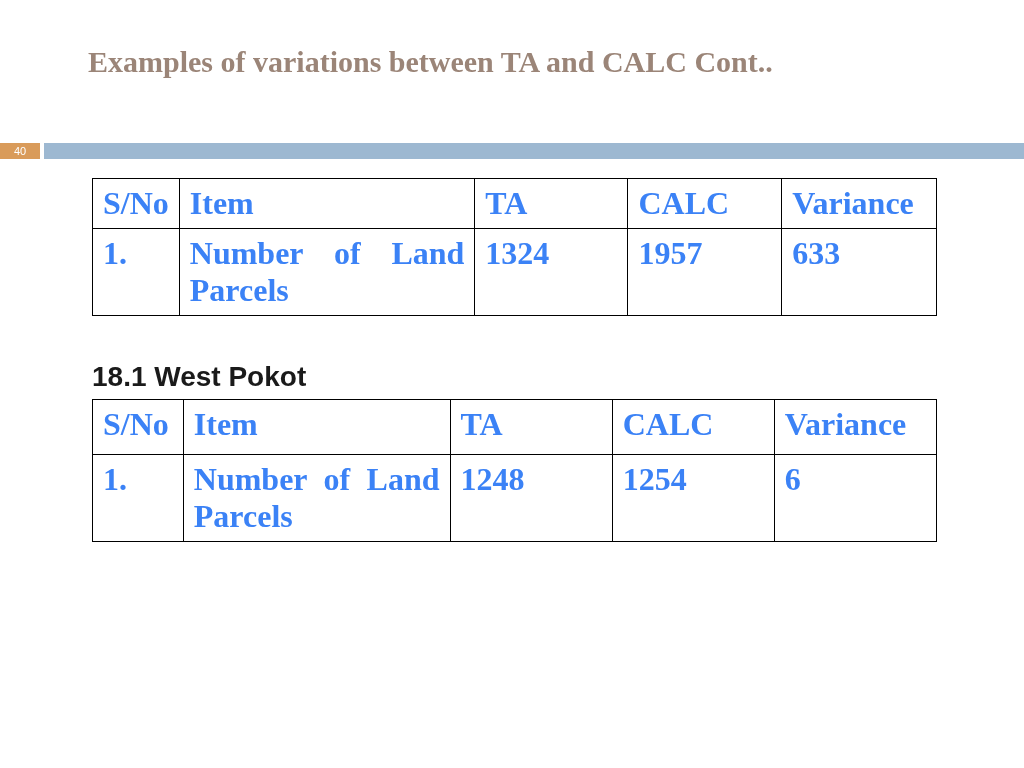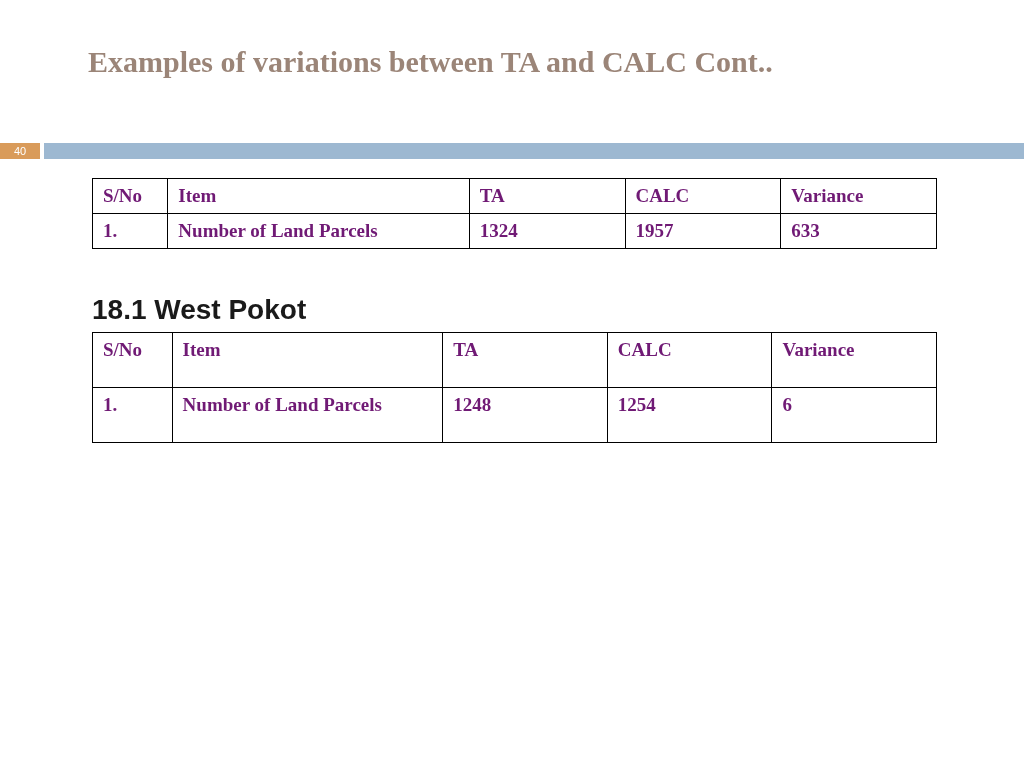"S/No" td, th { color: #701a75 -> #3b82f6; font-size: 19px -> 32px }
